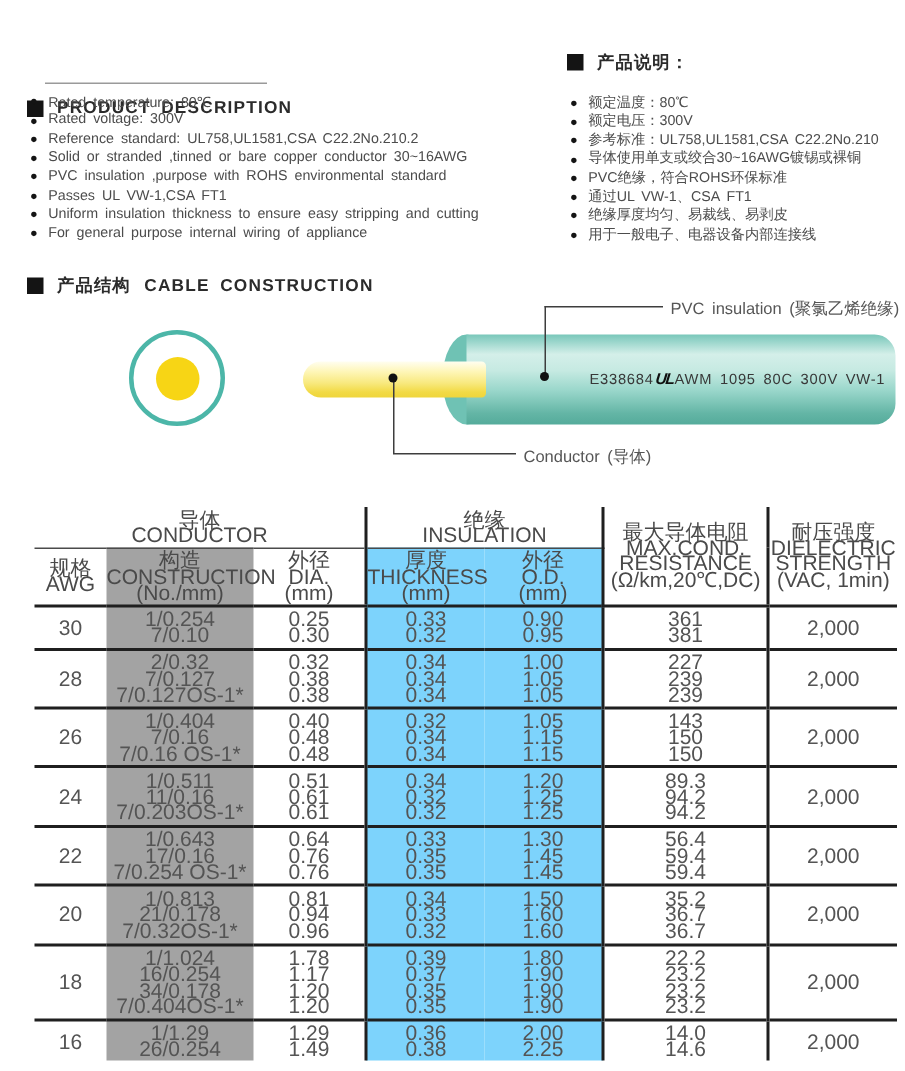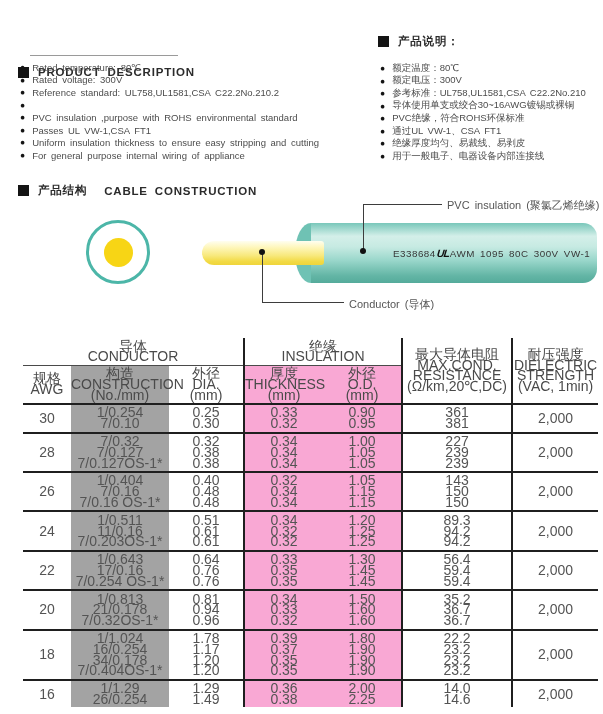"Solid or stranded ,tinned or" span { html: none -> <span>Solid or stranded ,tinned or bare copper conductor 30~16AWG</span> }
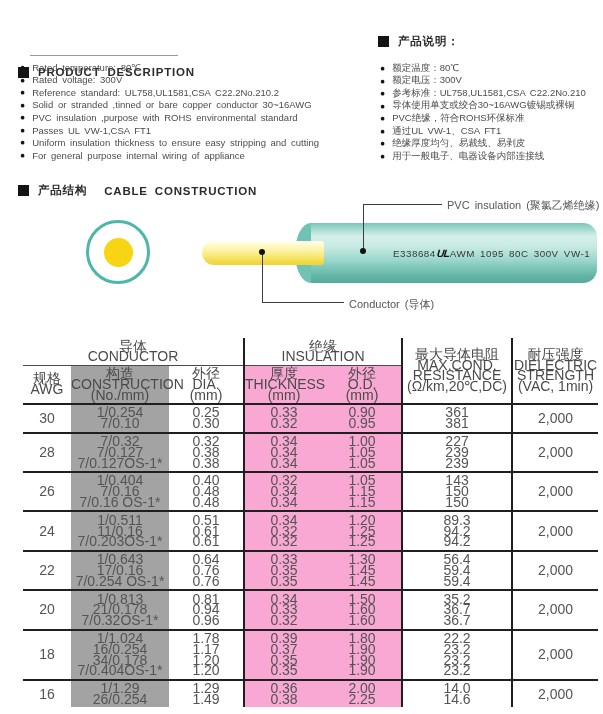"CABLE CONSTRUCTION" span.sub-en { margin-left: 8px -> none }
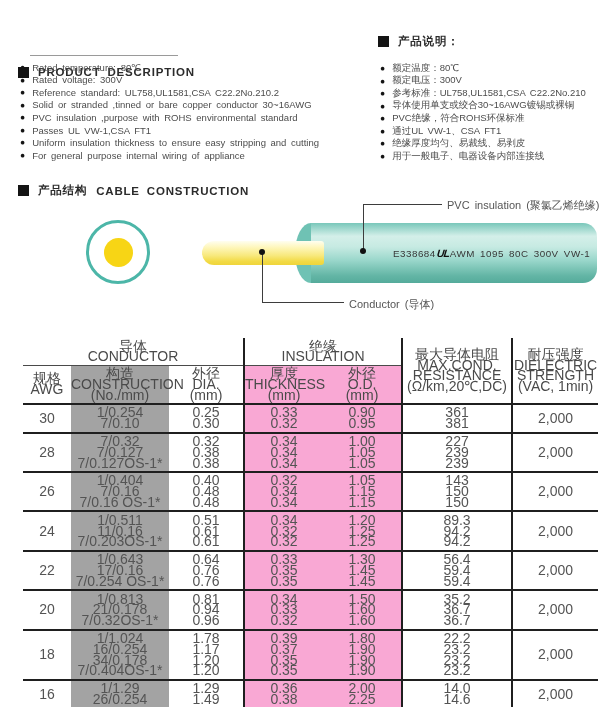"厚度" .blue { background: #f9a8d4 -> #7dd3fc }
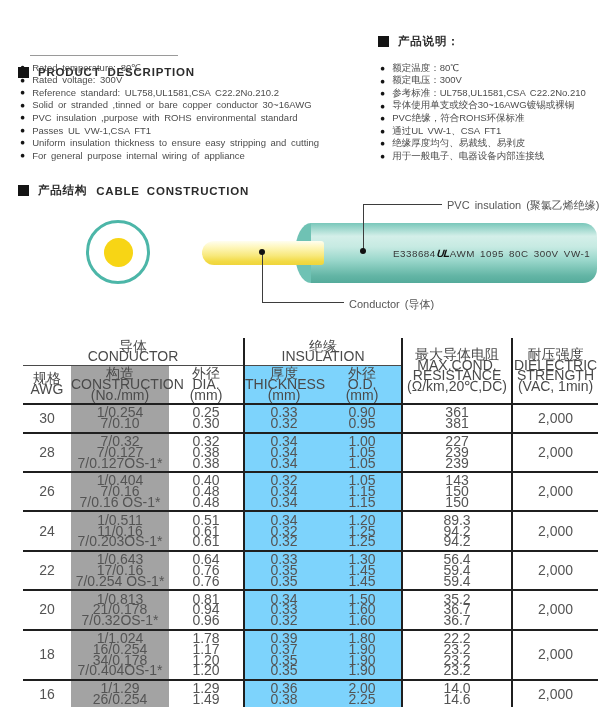"7/0.32" div { text: 7/0.32 -> 2/0.32 }
